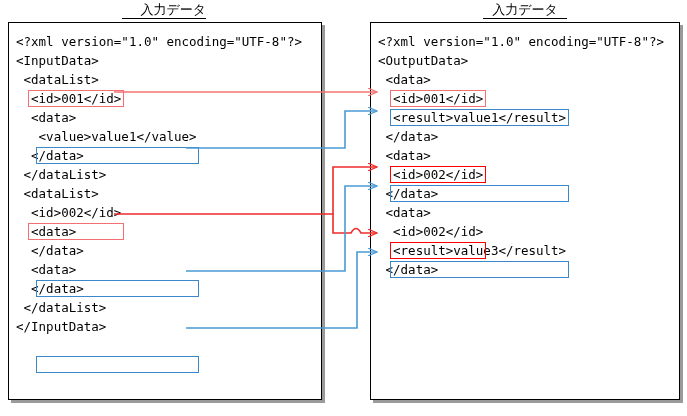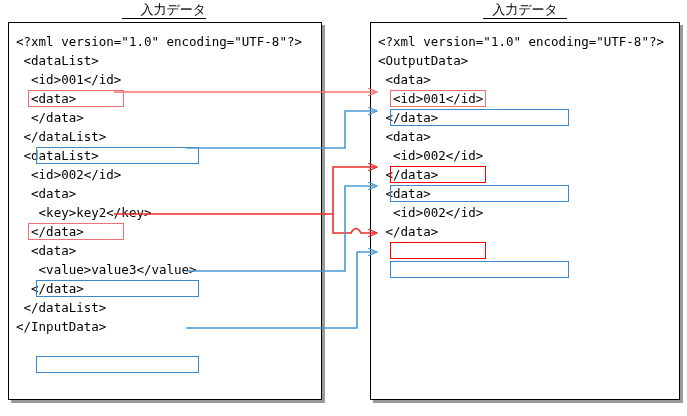"<InputData>" div.ln { html: none -> <div>&lt;InputData&gt;</div> }
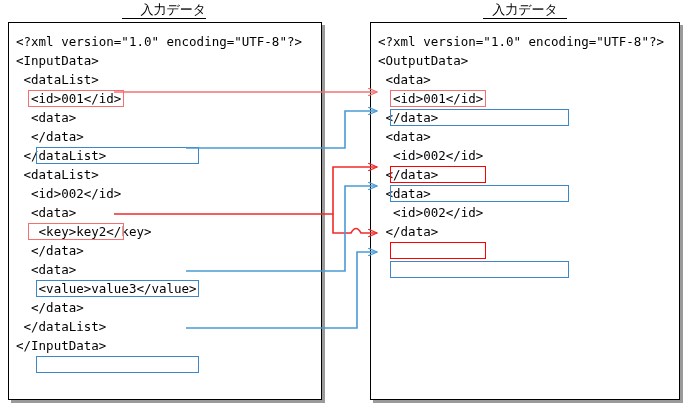"<result>value1</result>" div.ln { html: none -> <div> &lt;result&gt;value1&lt;/result&gt;</div> }
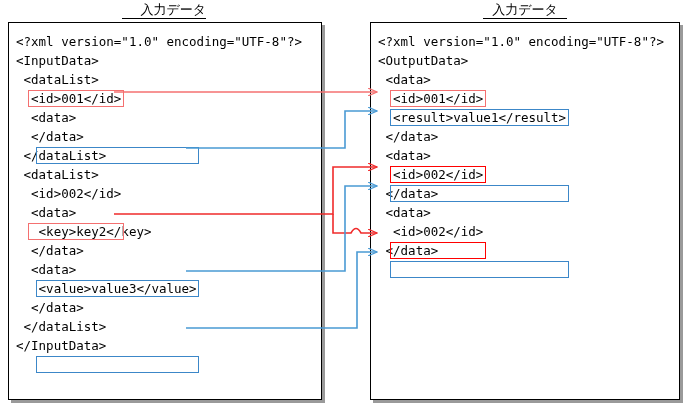"<value>value1</value>" div.ln { html: none -> <div> &lt;value&gt;value1&lt;/value&gt;</div> }
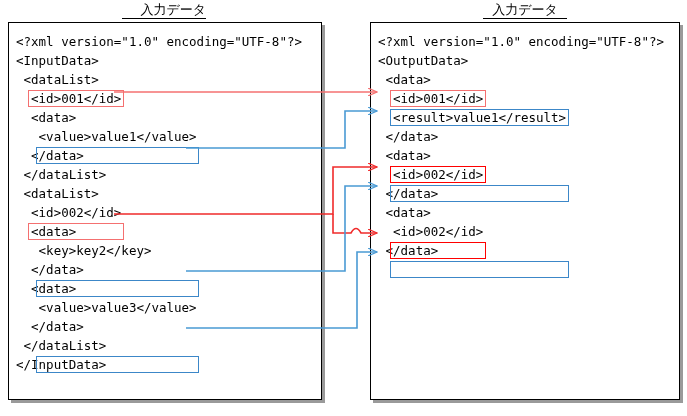"<key>key2</key>" div.ln { html: <div> &lt;key&gt;key2&lt;/key&gt;</div> -> none }
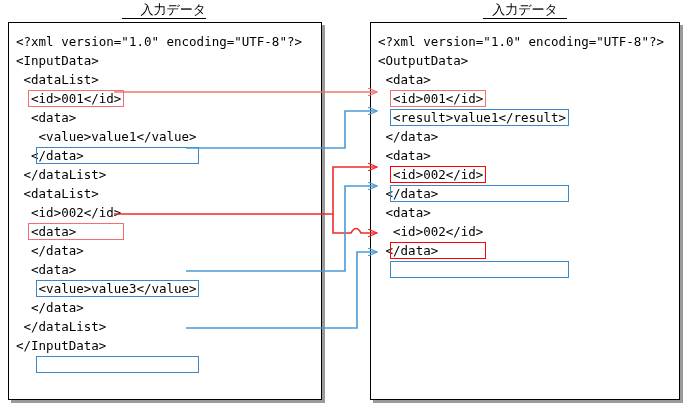"<result>value3</result>" div.ln { html: none -> <div> &lt;result&gt;value3&lt;/result&gt;</div> }
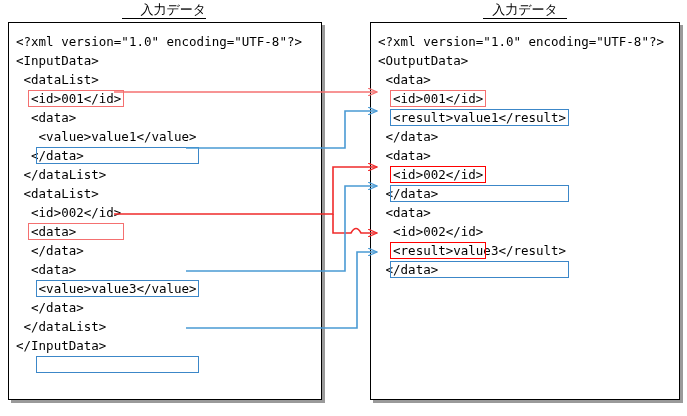"<value>value3</value>" div.ln { html: <div> &lt;value&gt;value3&lt;/value&gt;</div> -> none }
